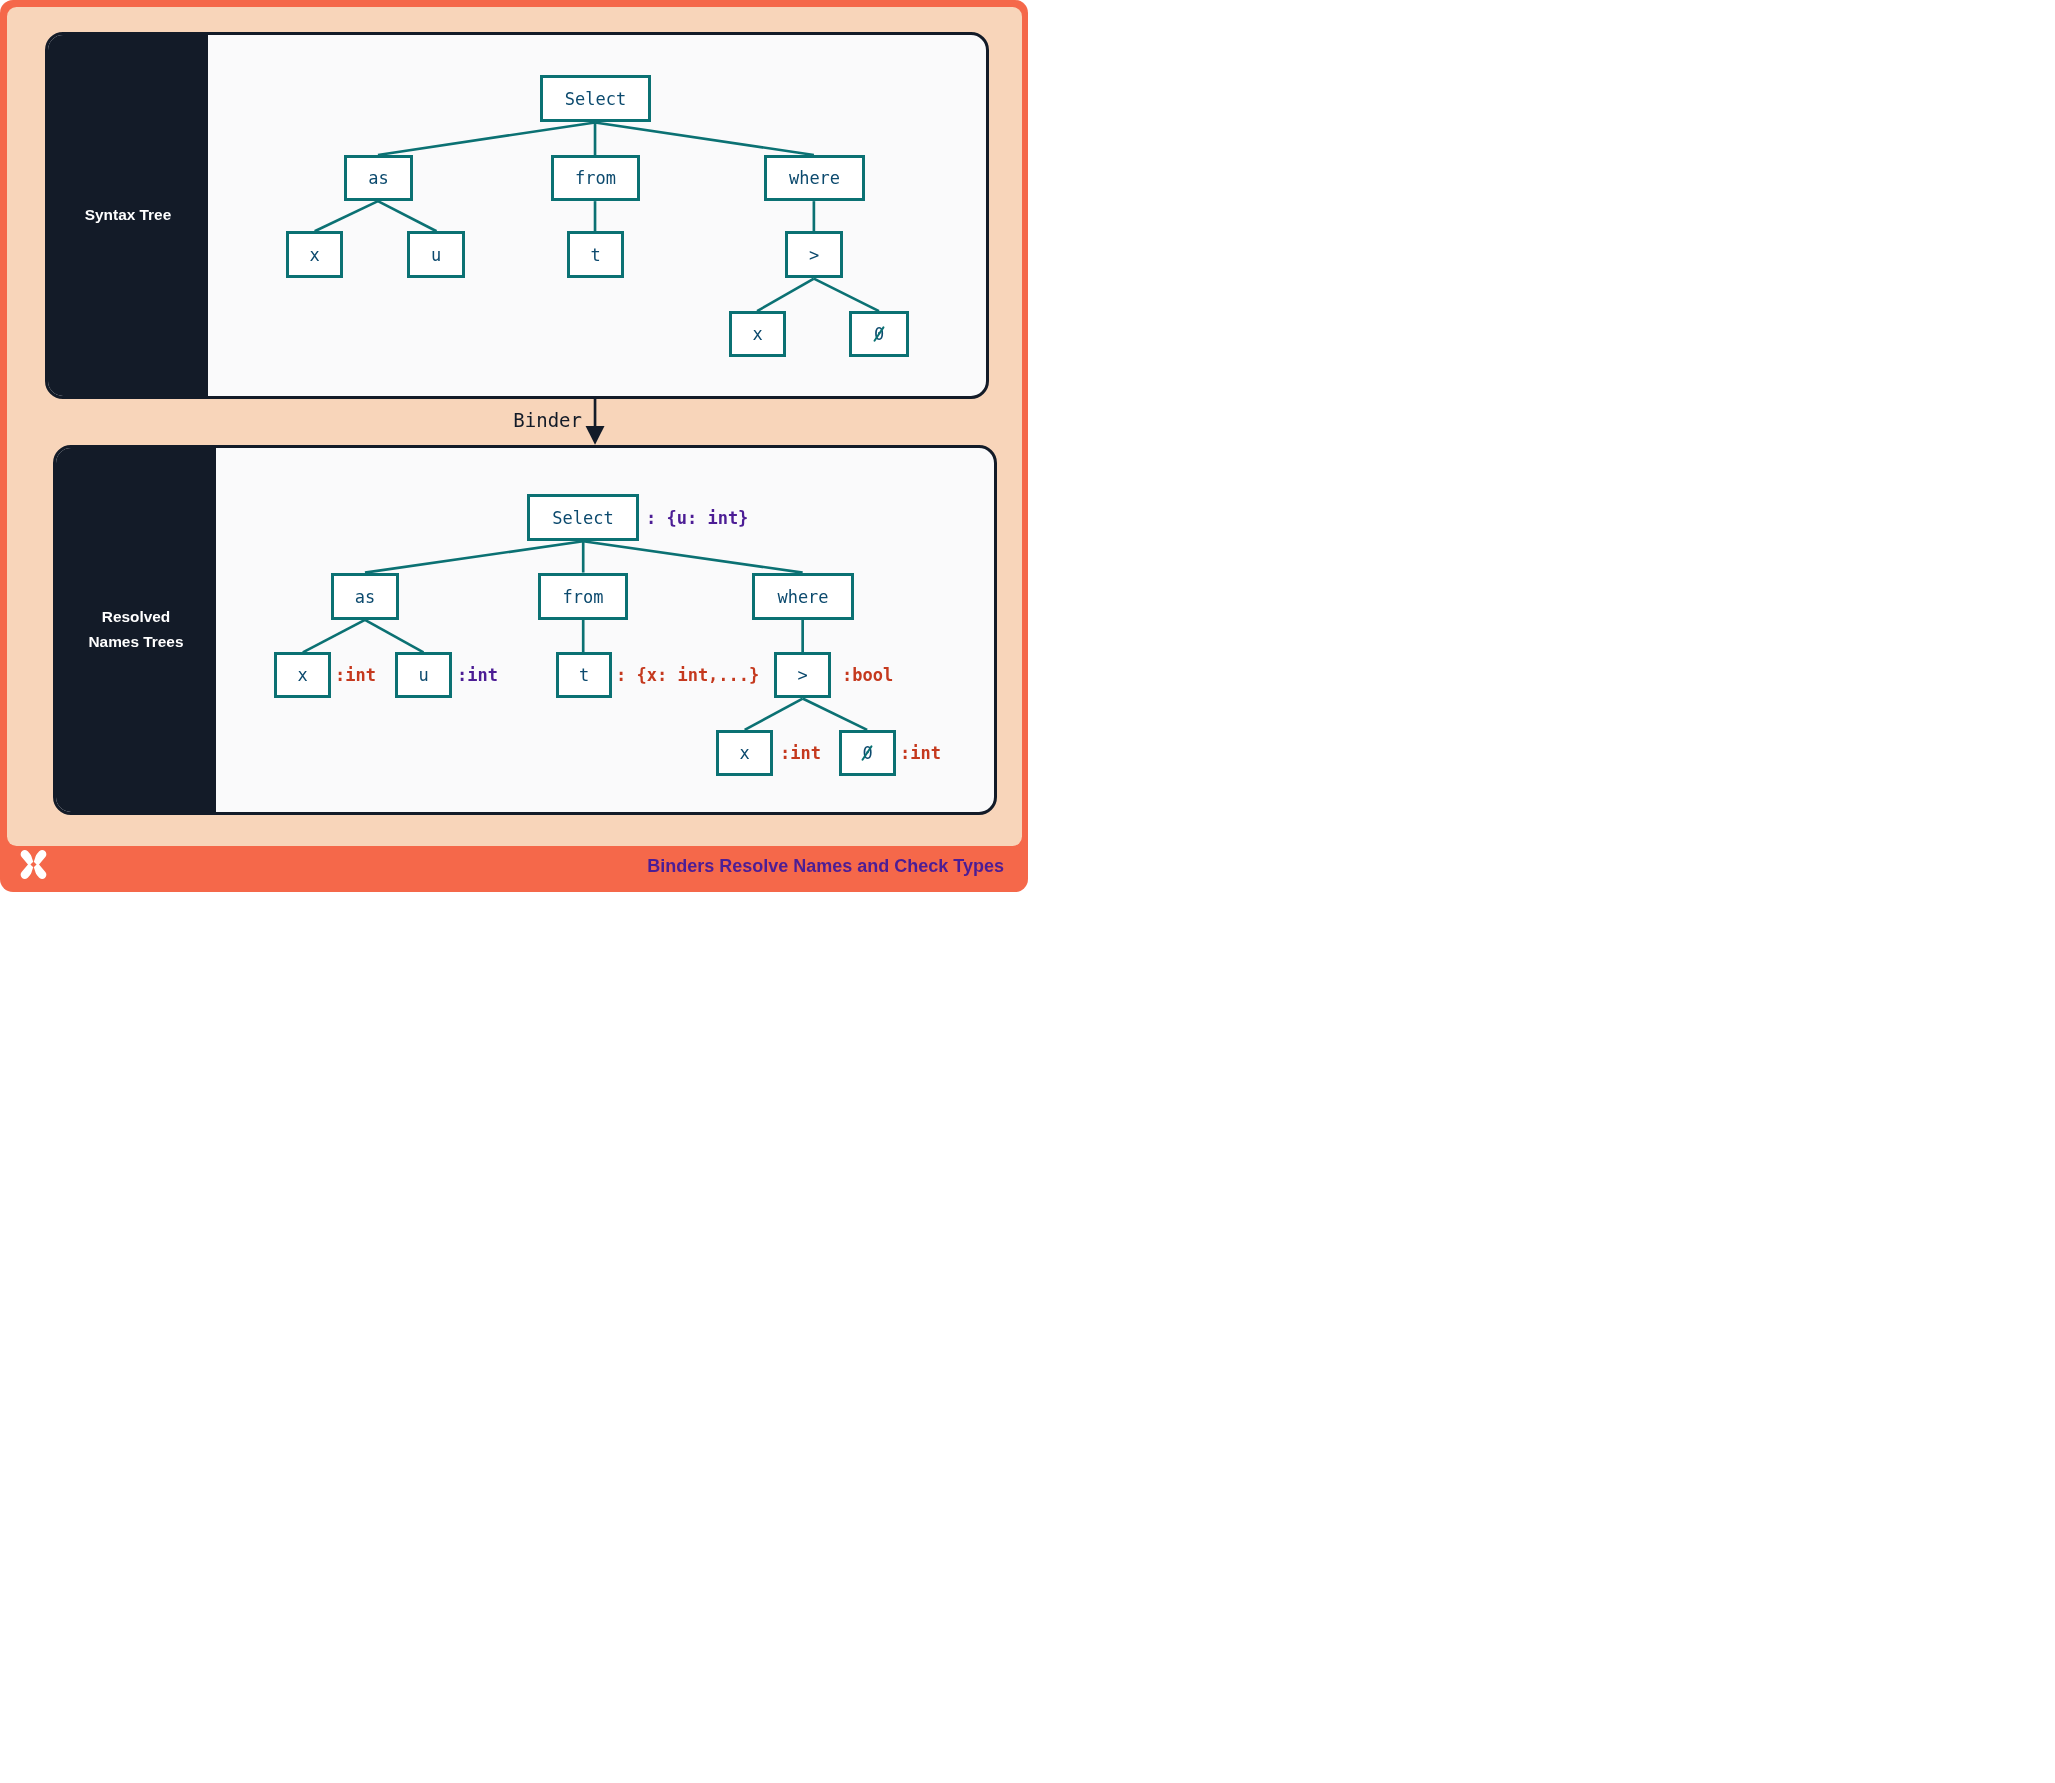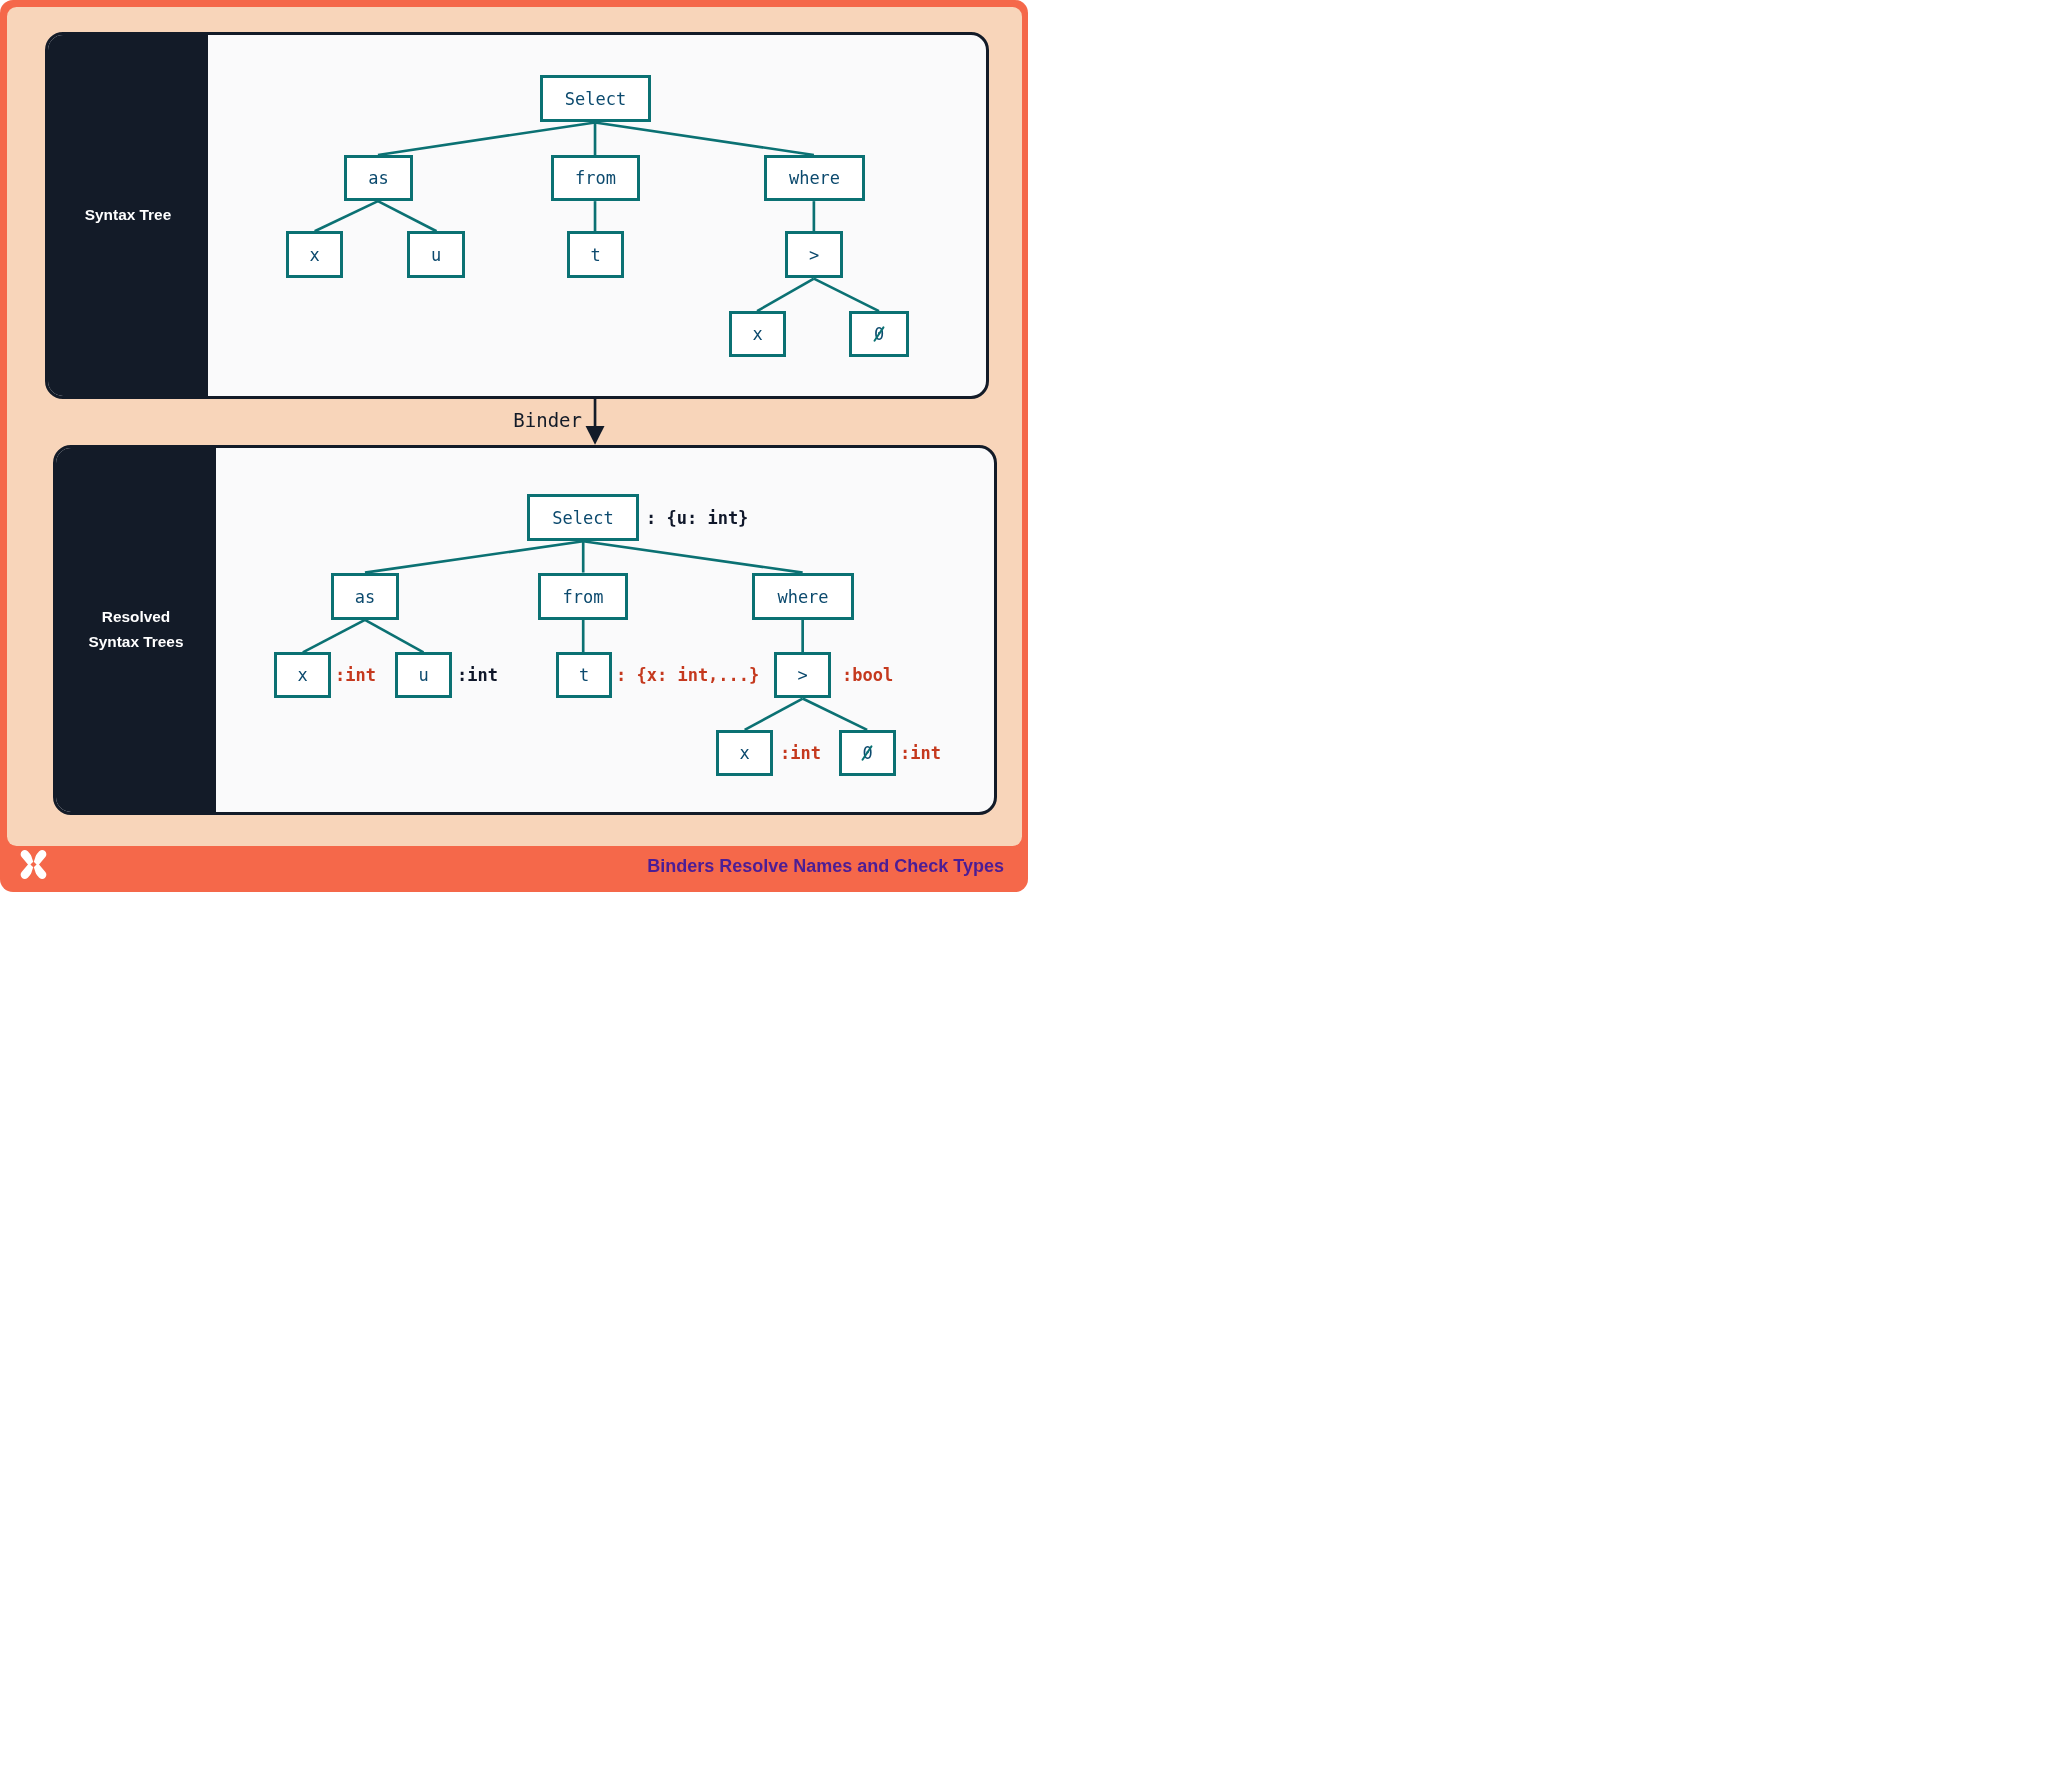": {u: int}" .ann.dark { color: #0f172a -> #4c1d95 }
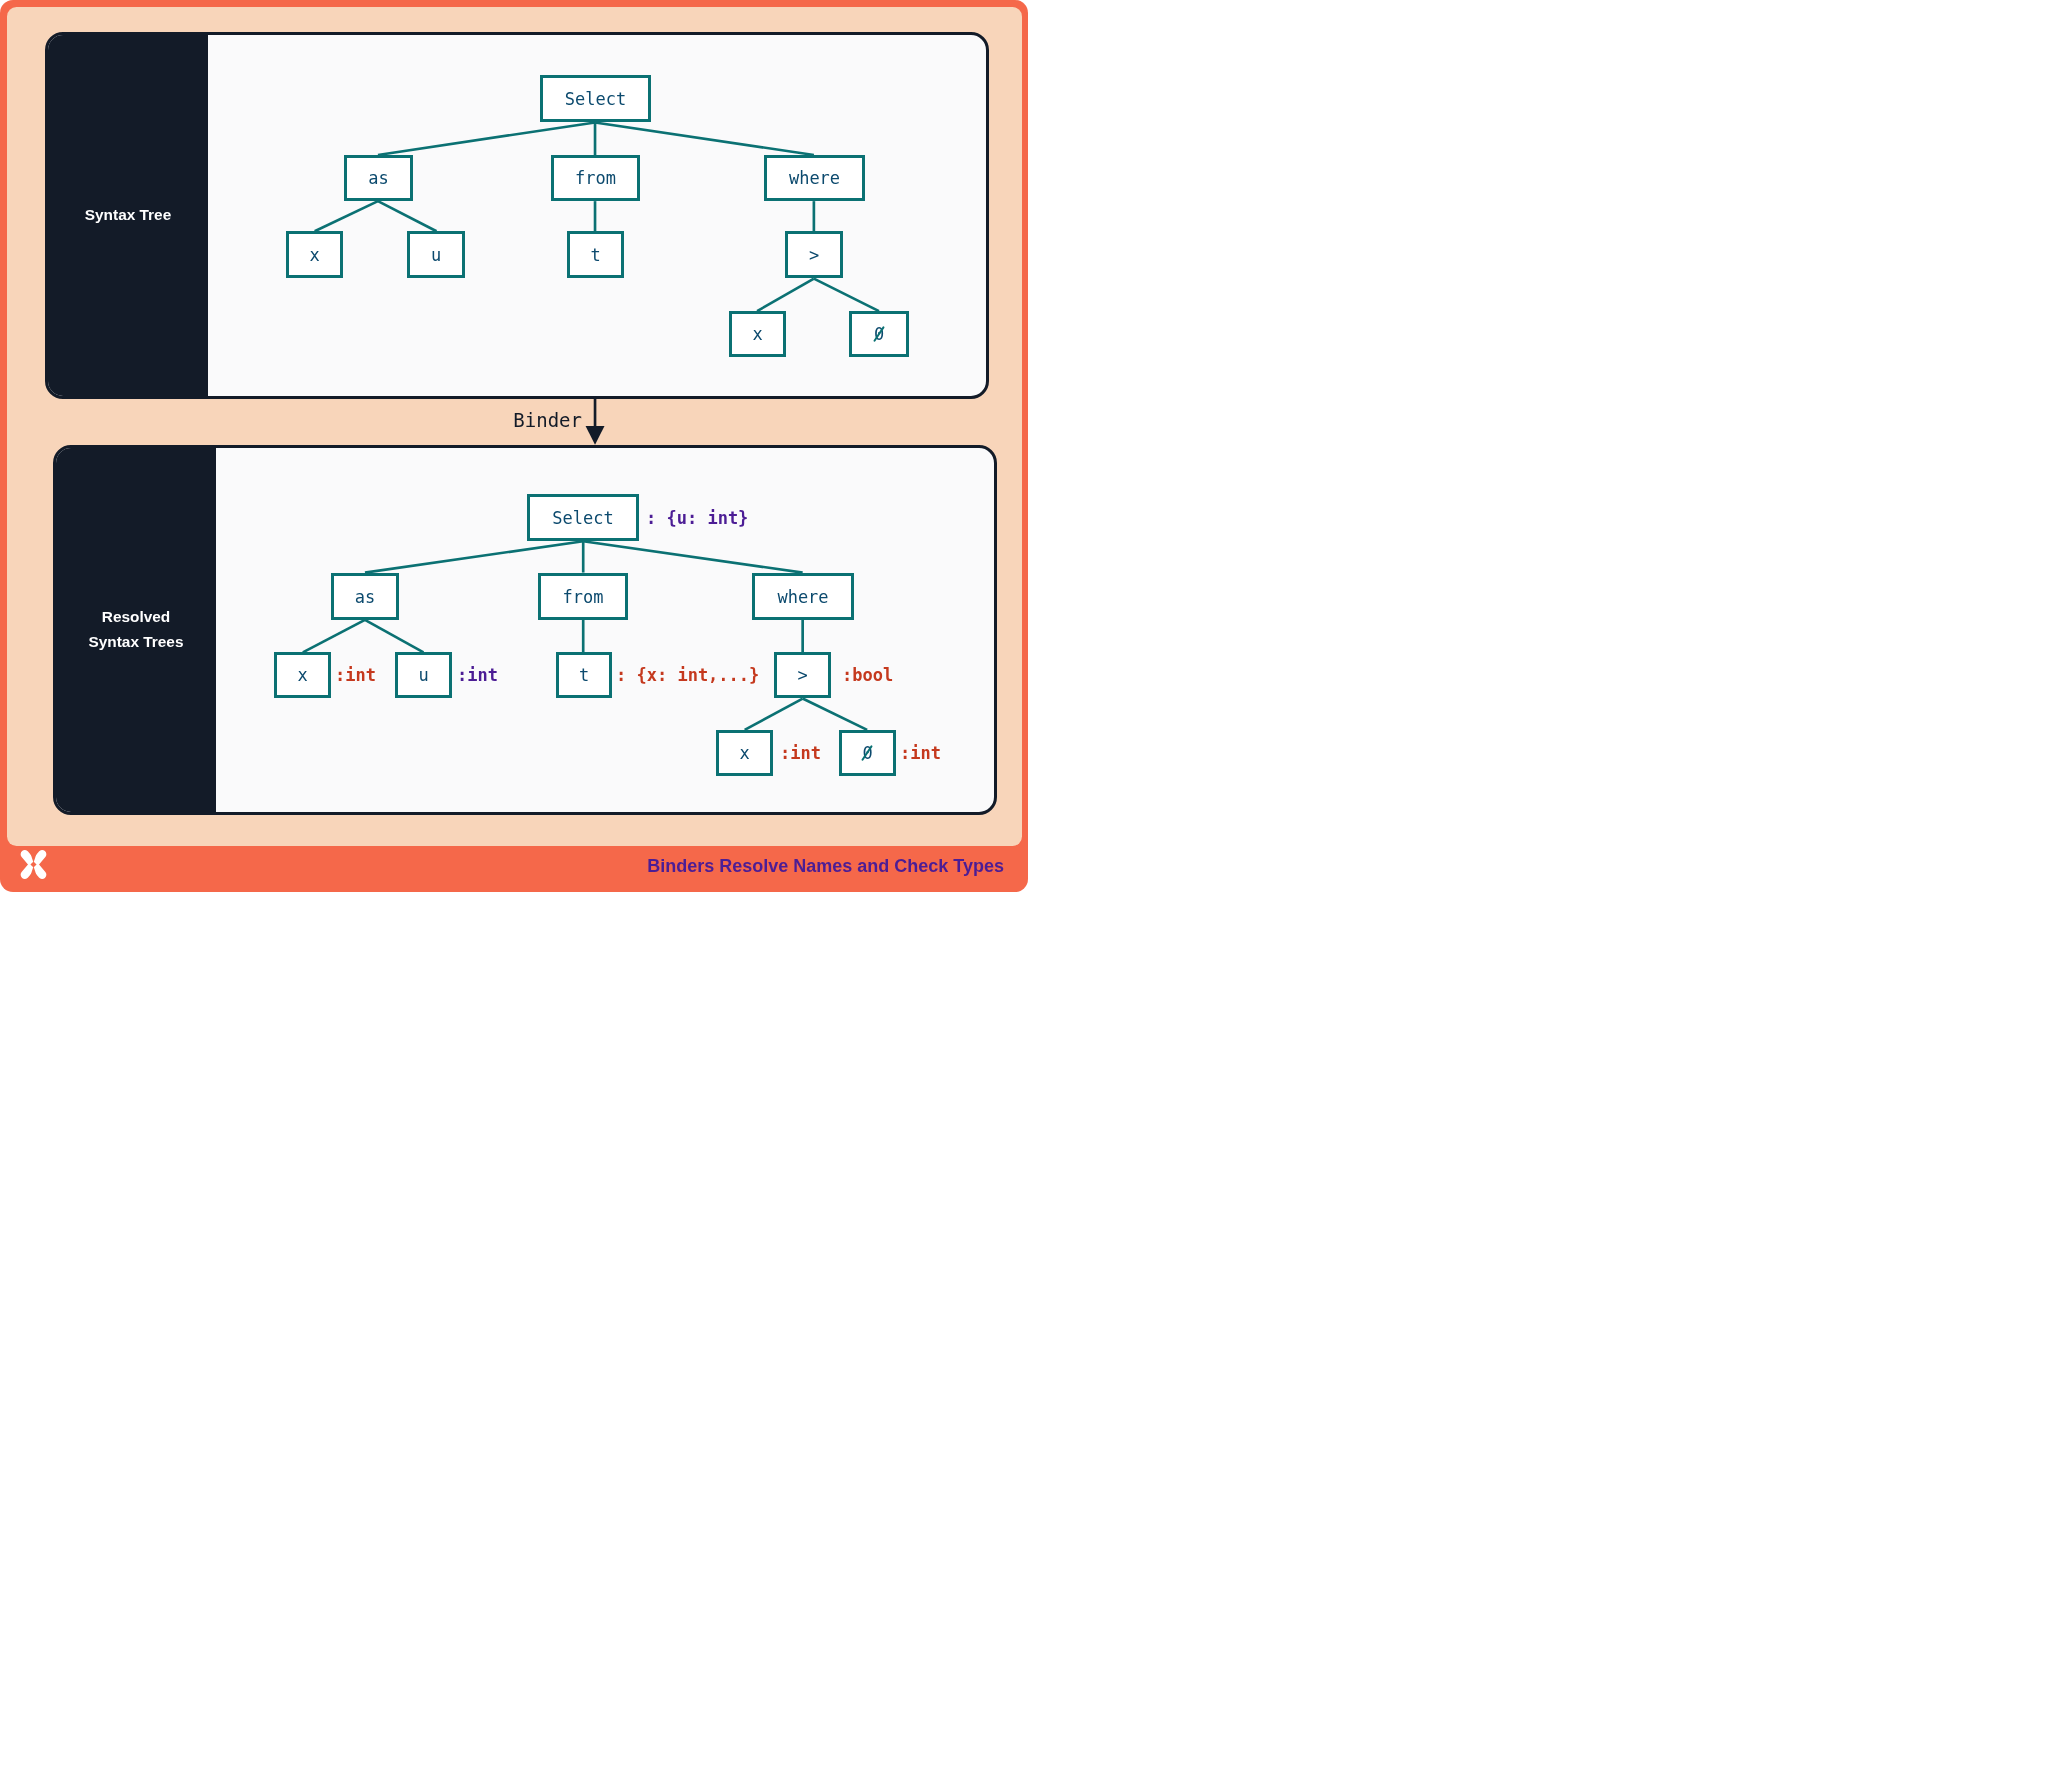"Syntax Trees" div { text: Syntax -> Names }
